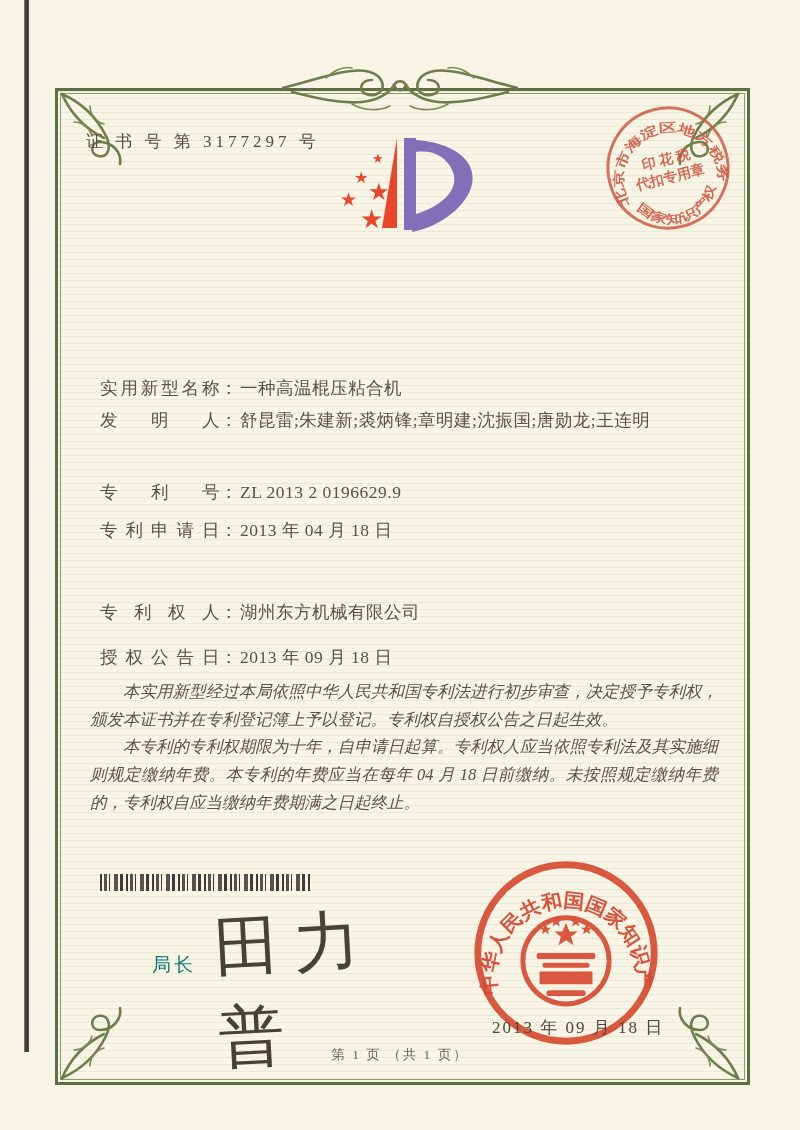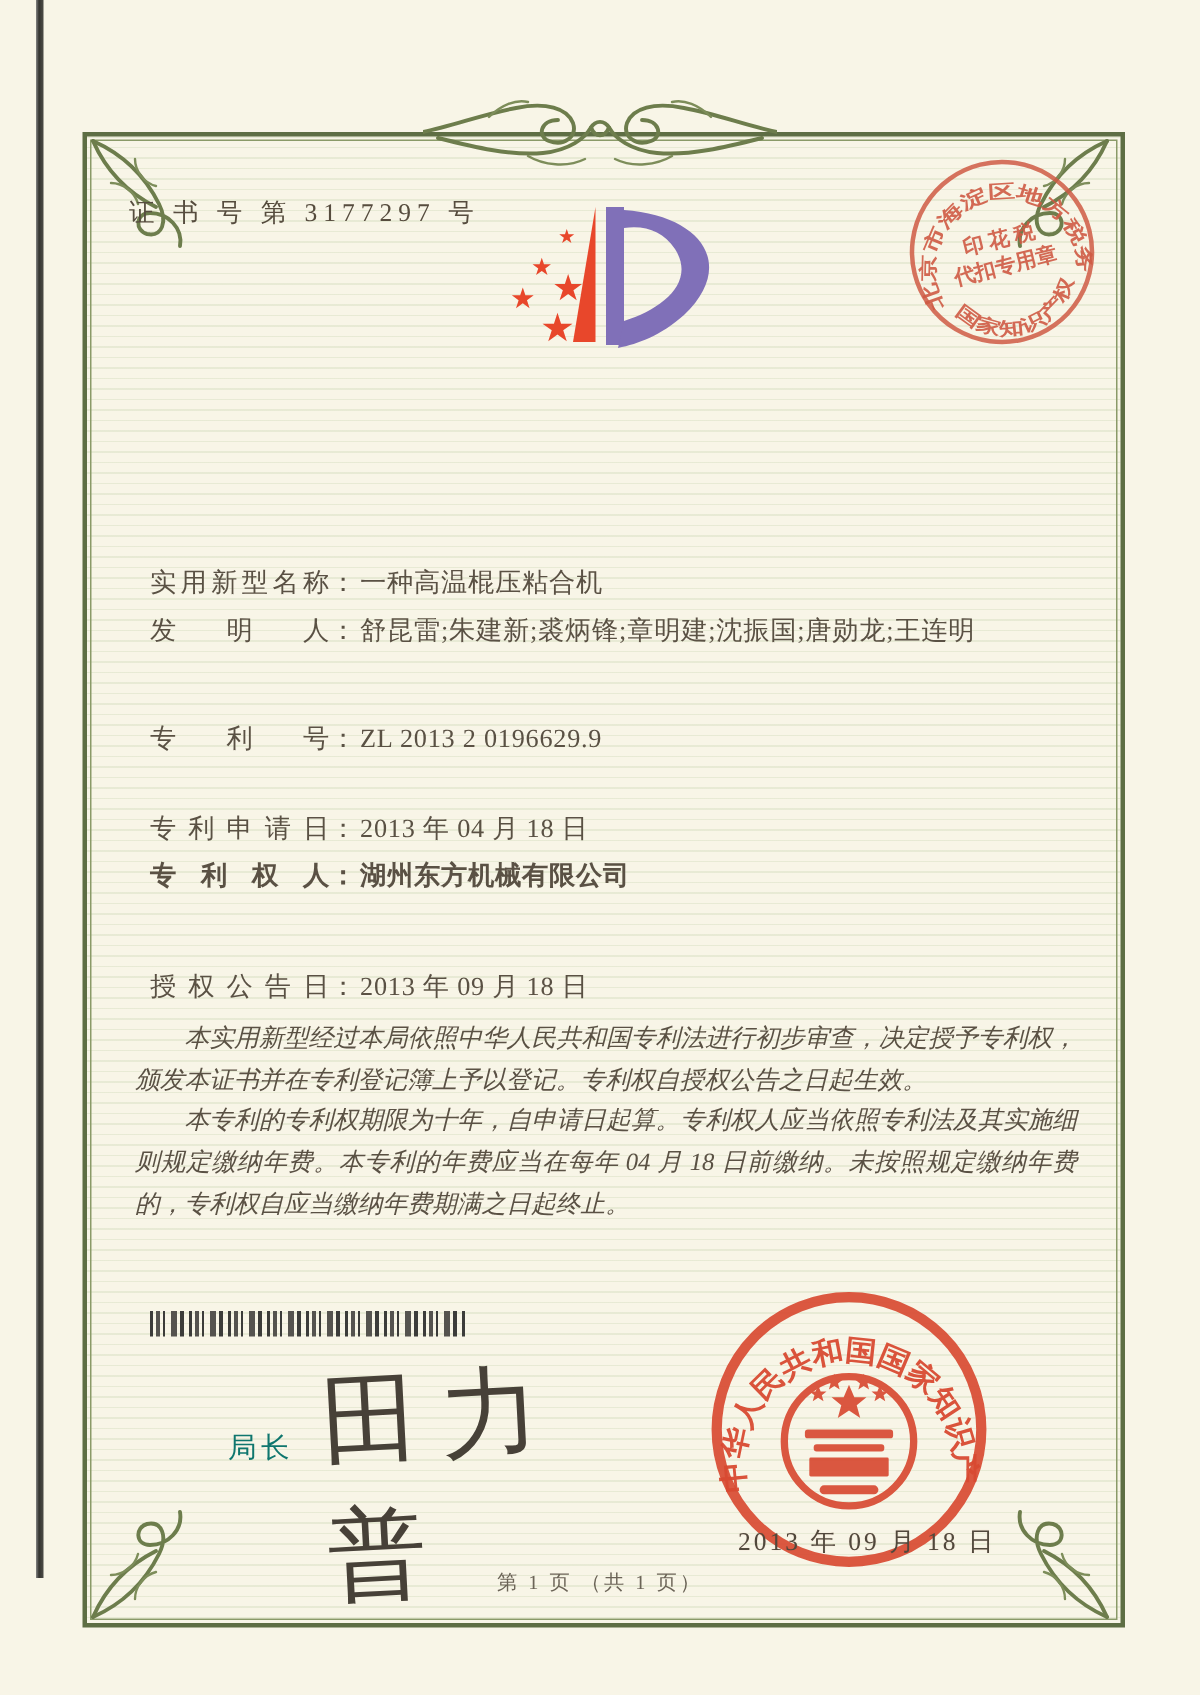"专利申请日：2013 年 04 月 18" .row3 { top: 192px -> 170px }
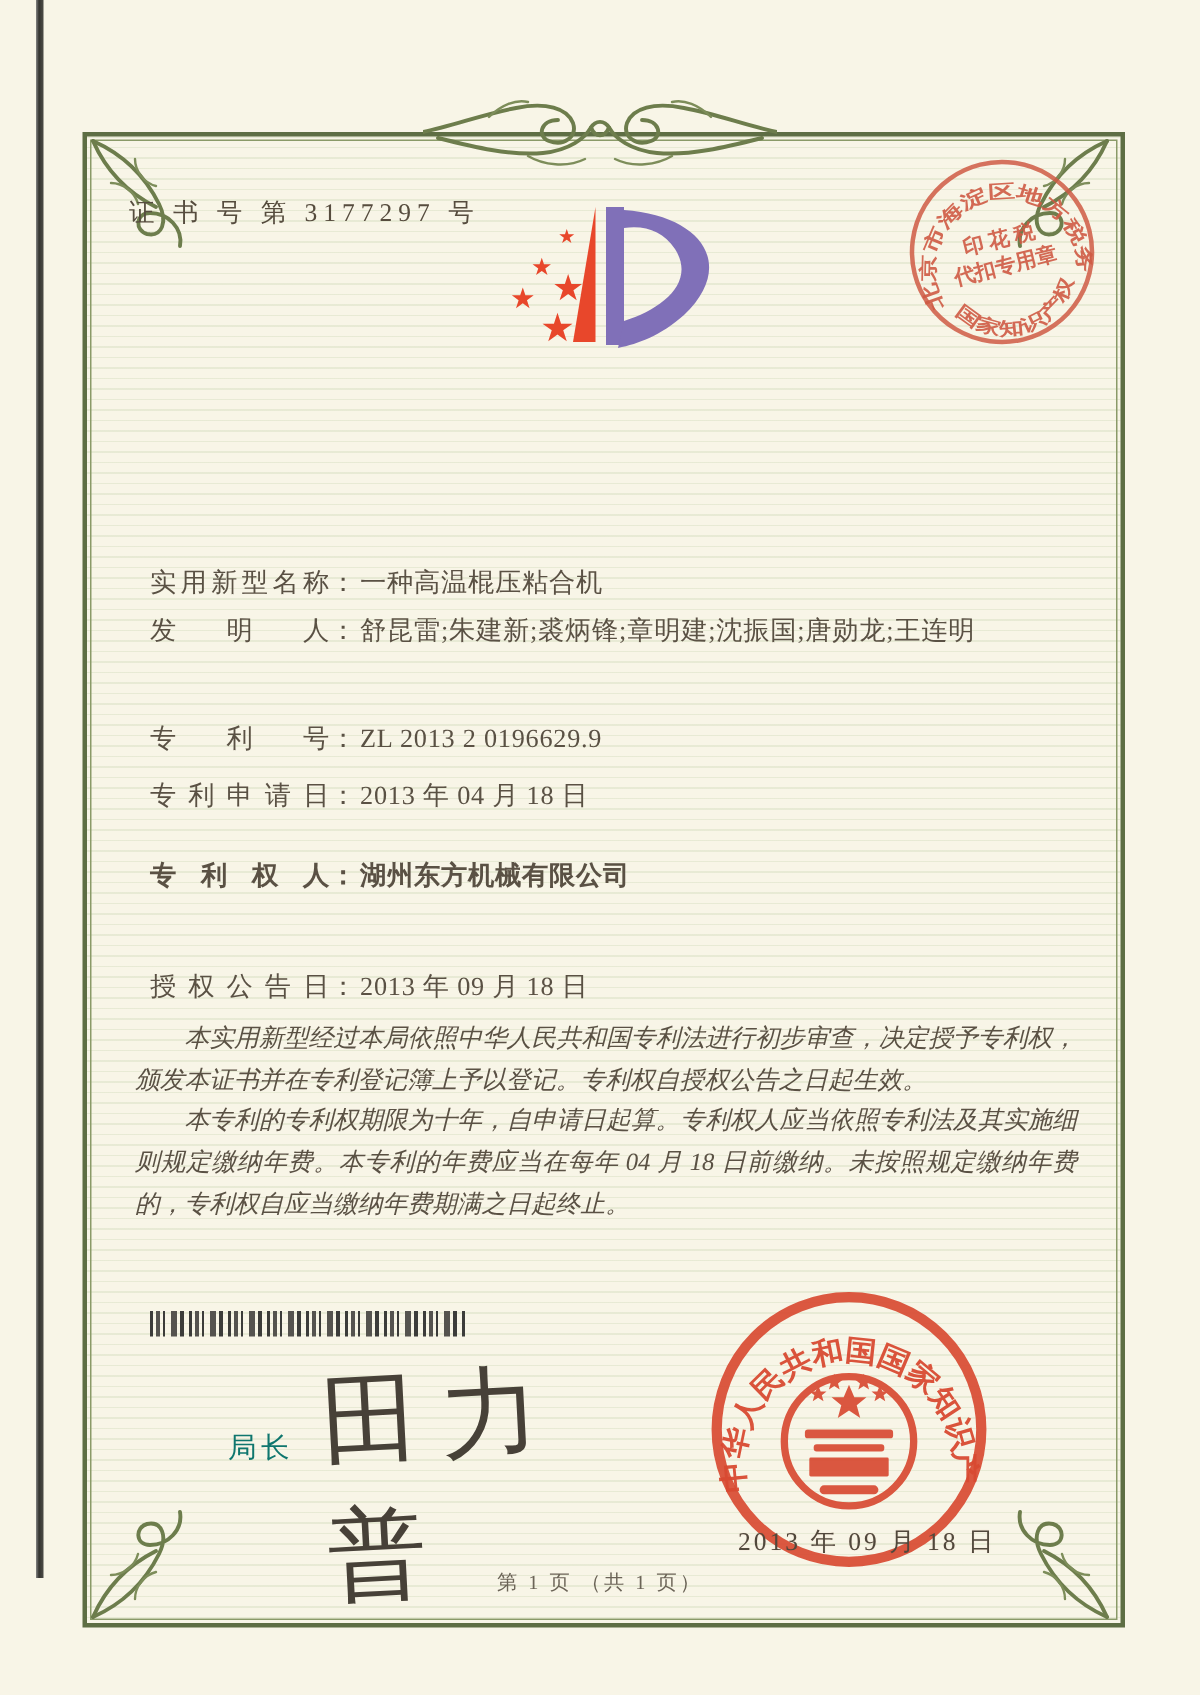"专利权人：湖州东方机械有限公司" .row4 { font-weight: bold -> none; top: 223px -> 252px }
